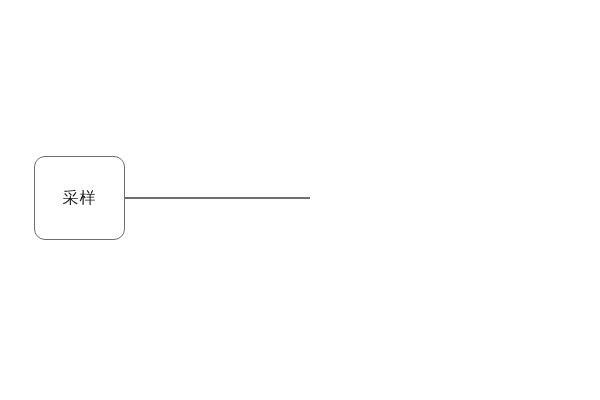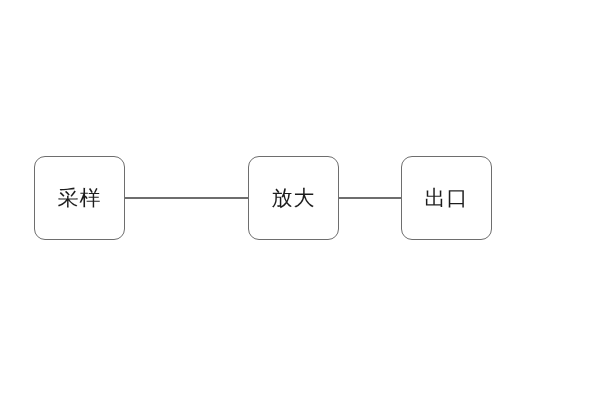"采样" .node-label { font-size: 21px -> 16px }
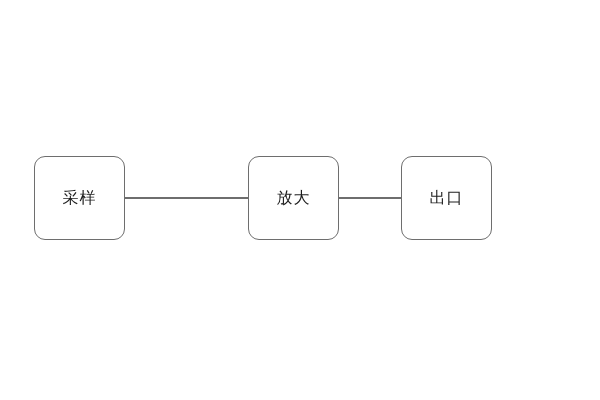"放大" div.node { html: <div> <span>放大</span> </div> -> none }
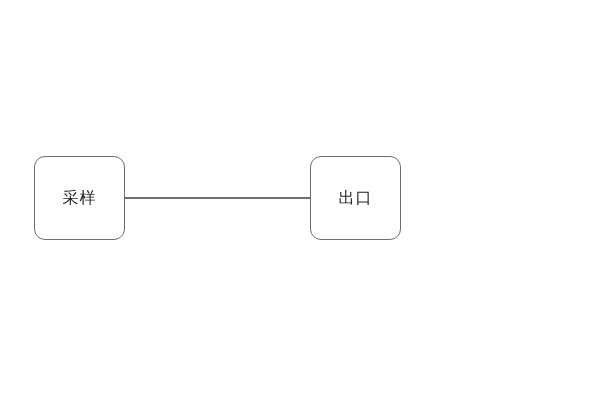"出口" div.node { html: <div> <span>出口</span> </div> -> none }
